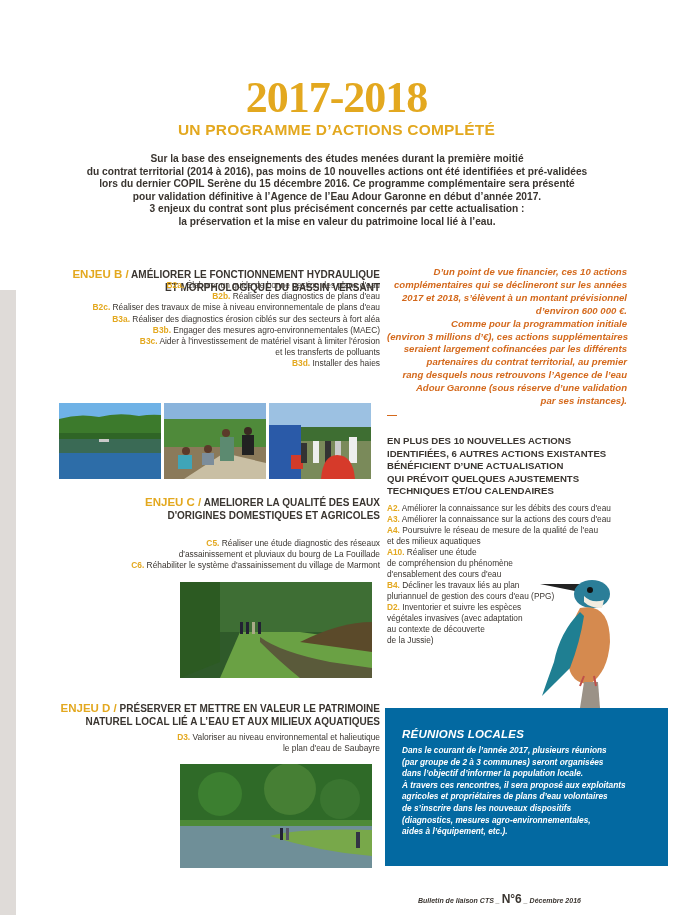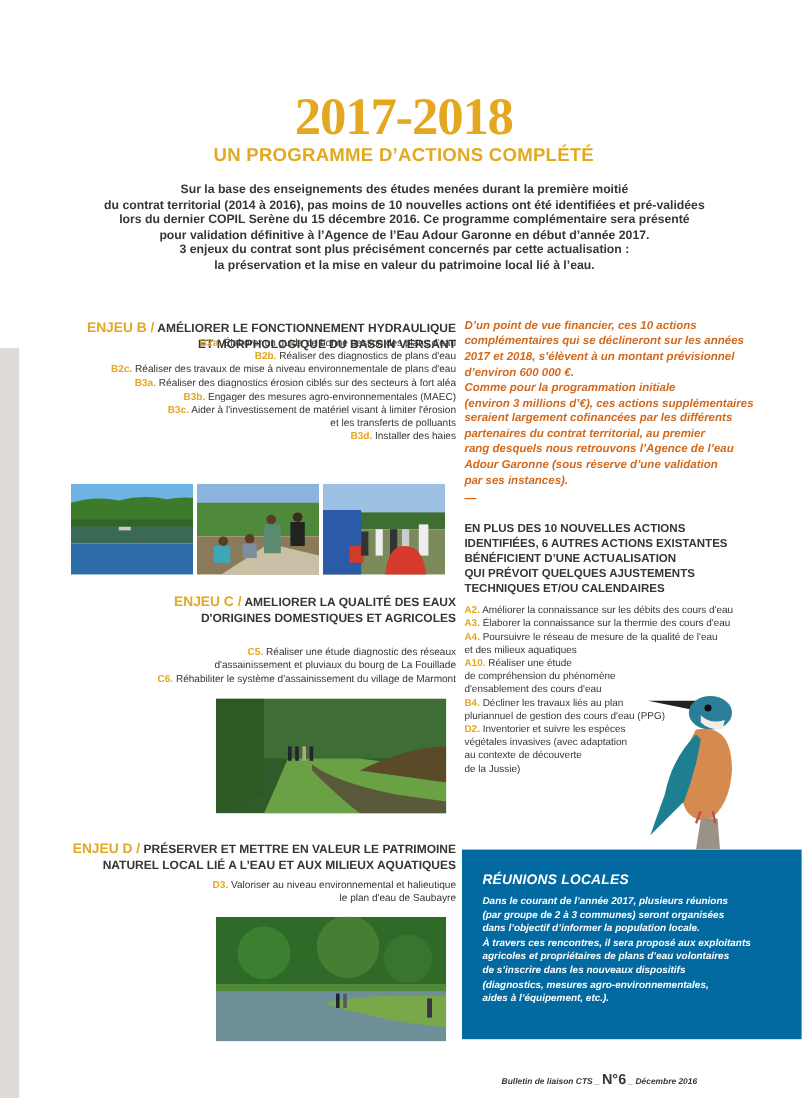"D’un point de vue financier," .finance { text-align: none -> right }
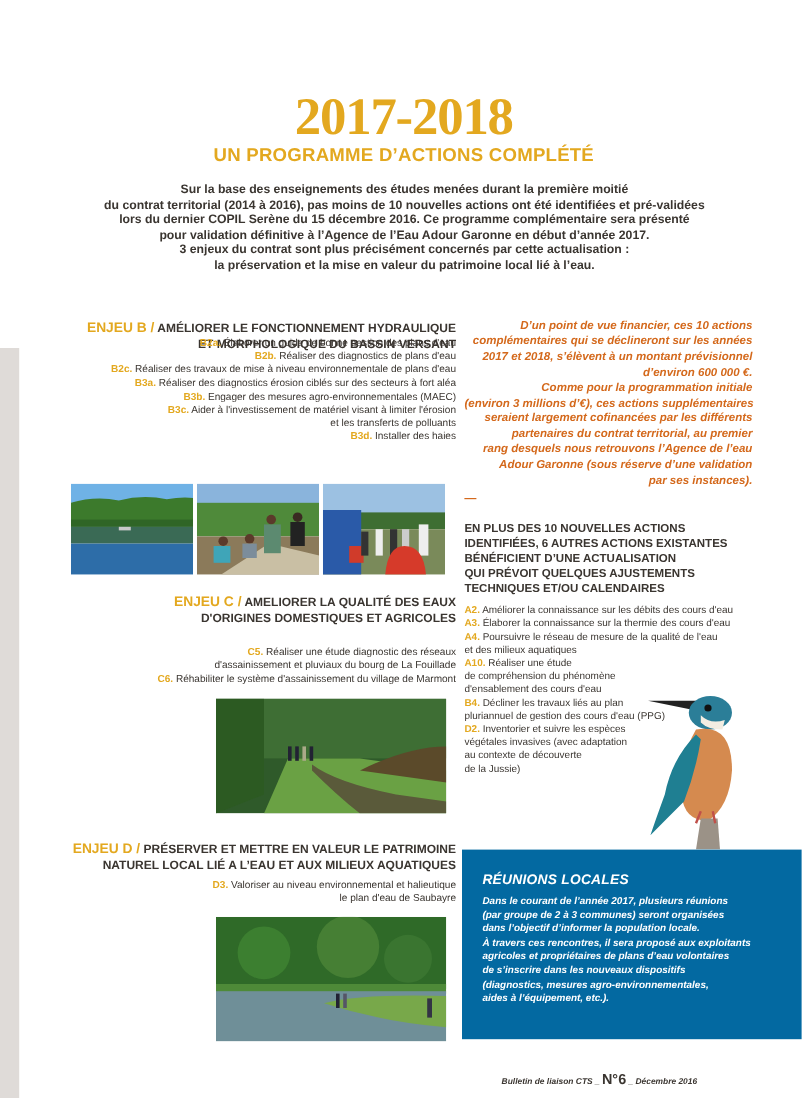"Élaborer la connaissance sur la" span { text: Élaborer la connaissance sur la thermie -> Améliorer la connaissance sur la actions }
